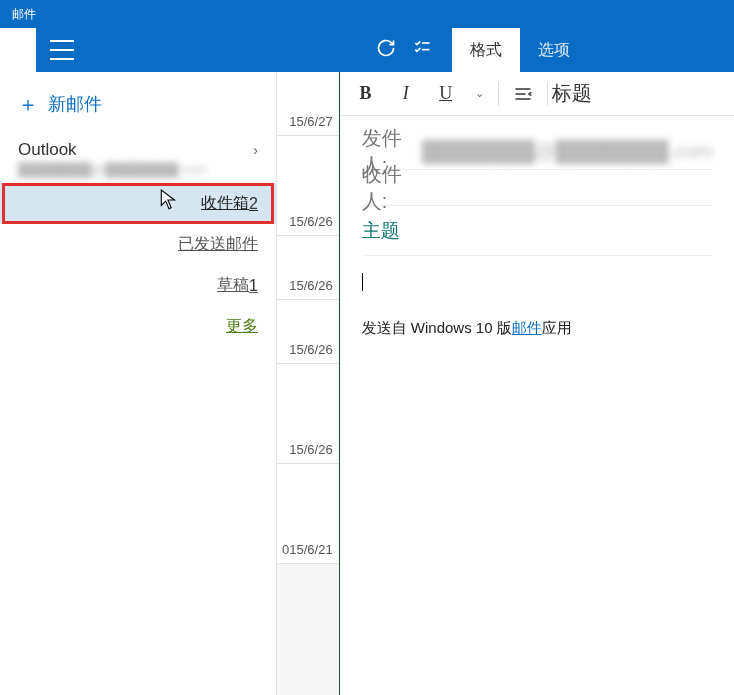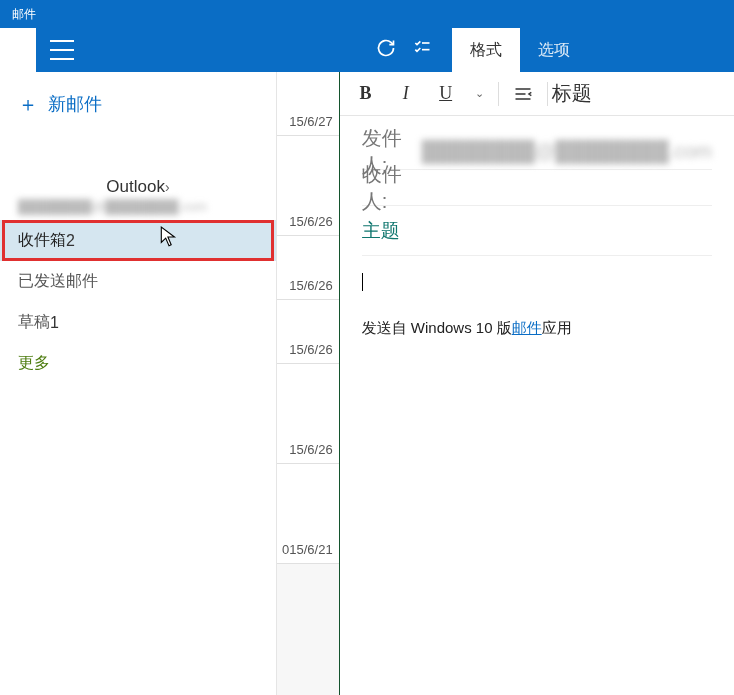"Outlook" .account-name-row { justify-content: center -> space-between; margin-top: 37px -> none }
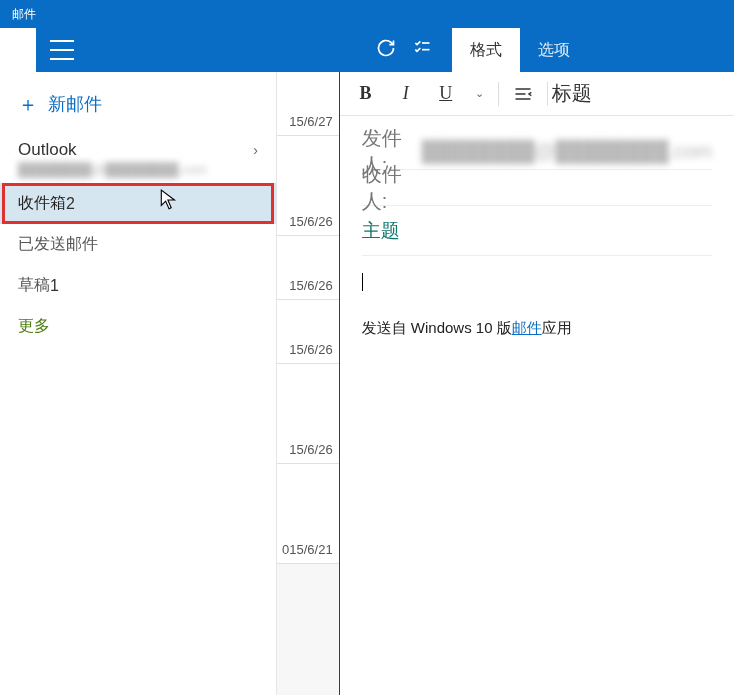"收件箱" .folder-item { justify-content: flex-start -> flex-end; text-decoration: none -> underline }
